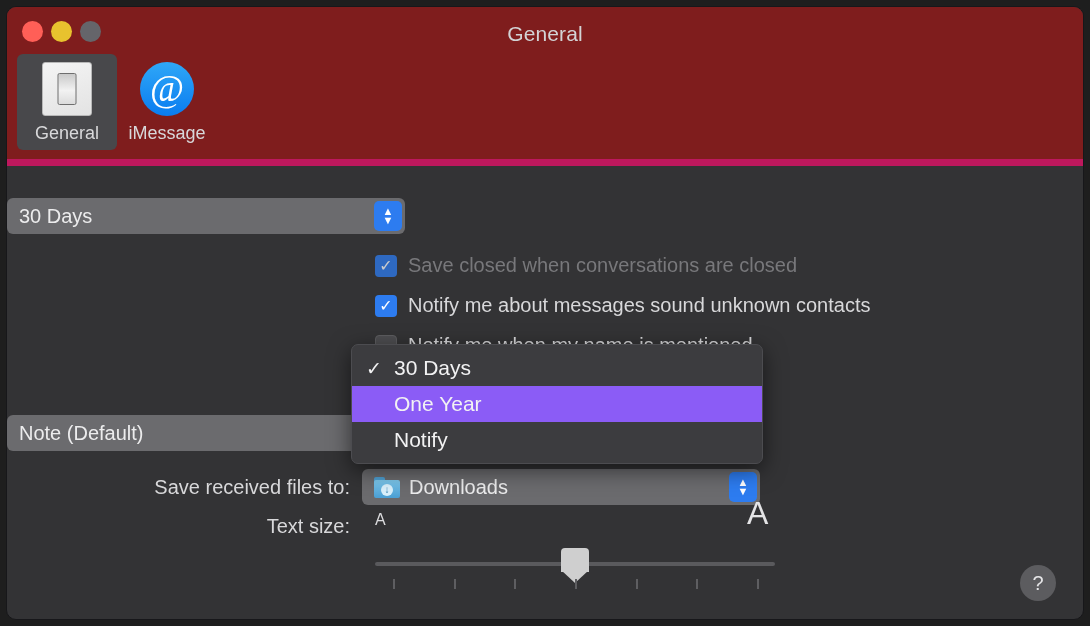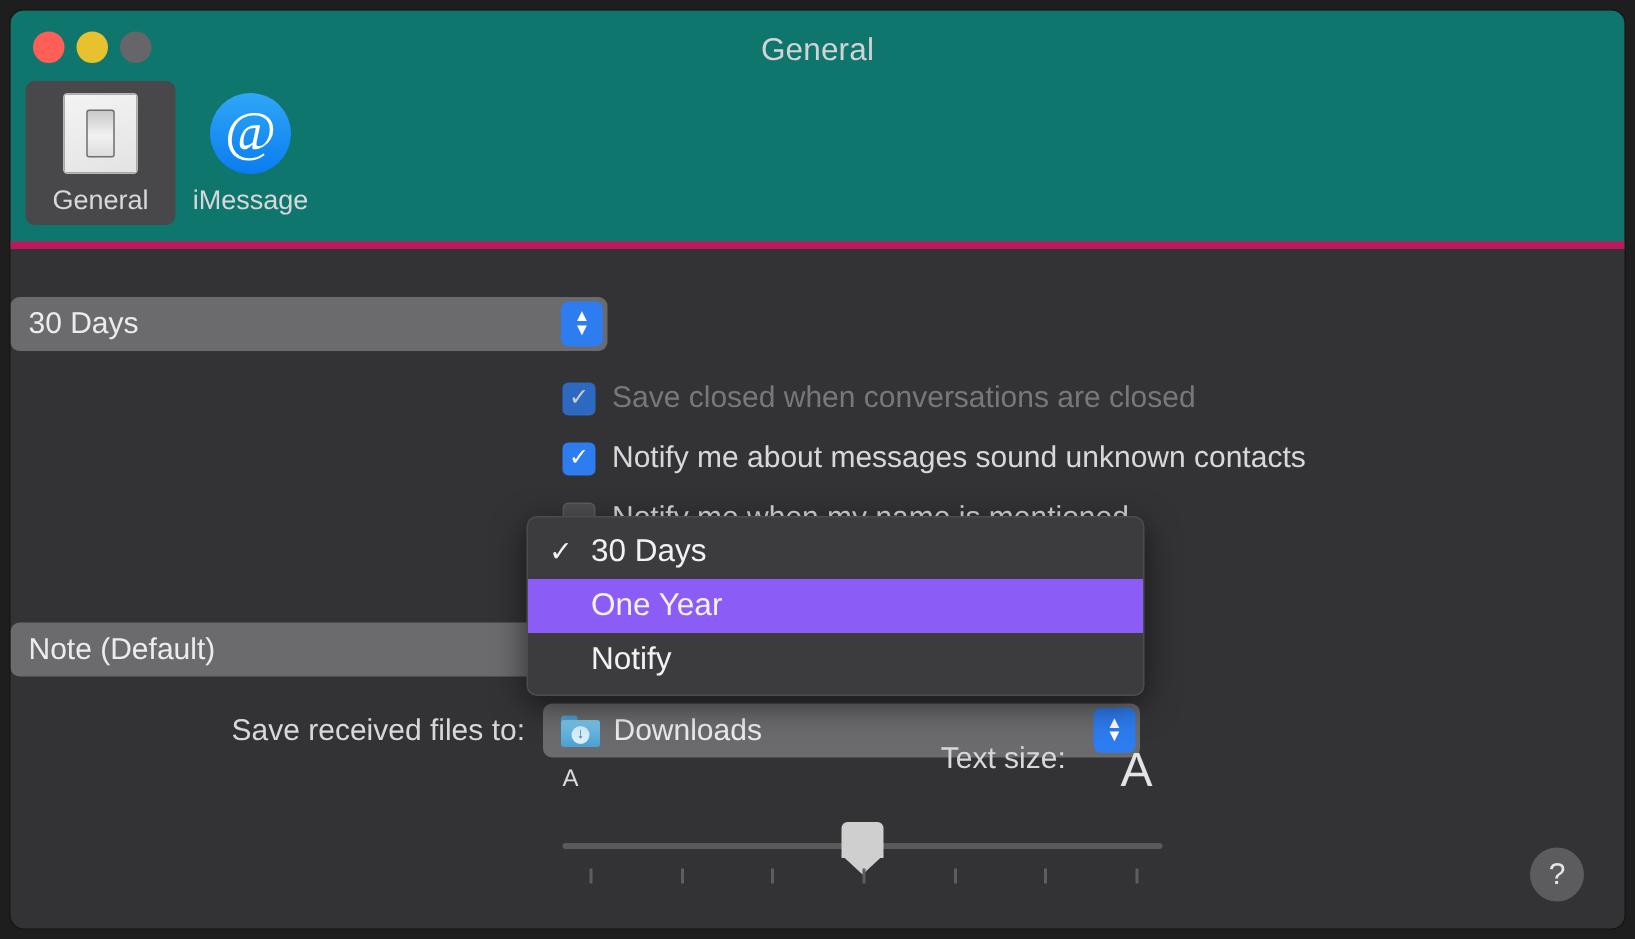"General" .toolbar { background: #0f766e -> #7f1d1d; border-bottom: 5px solid #be185d -> 7px solid #be185d }
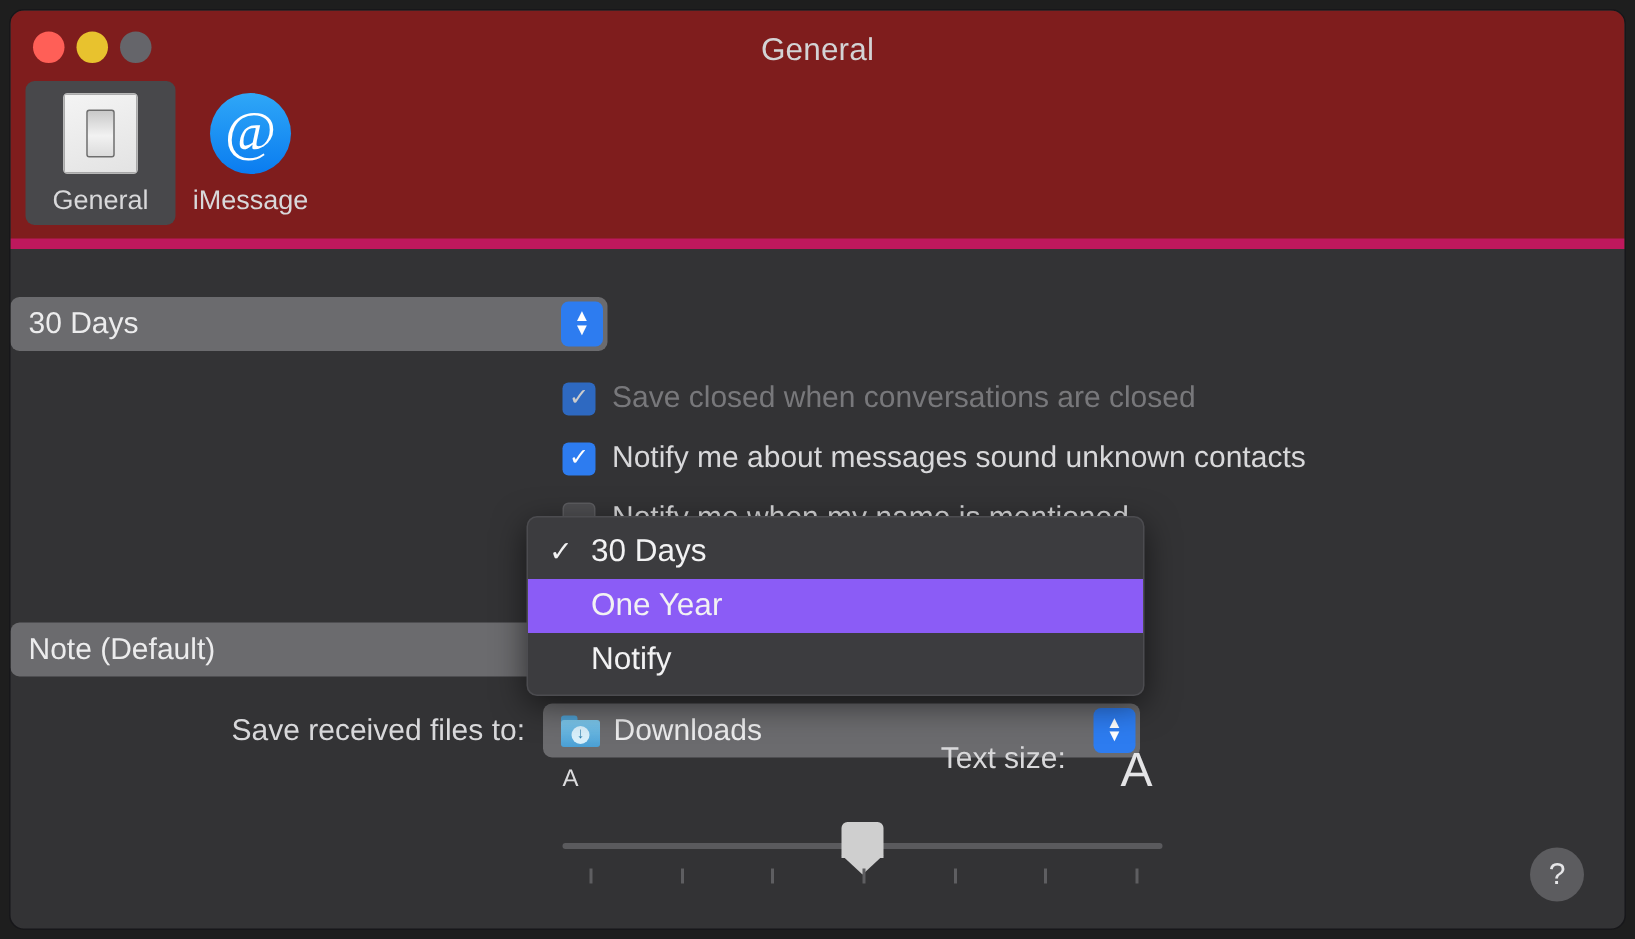"Text size:" div.row { justify-content: center -> none; top: 329px -> 349px }
